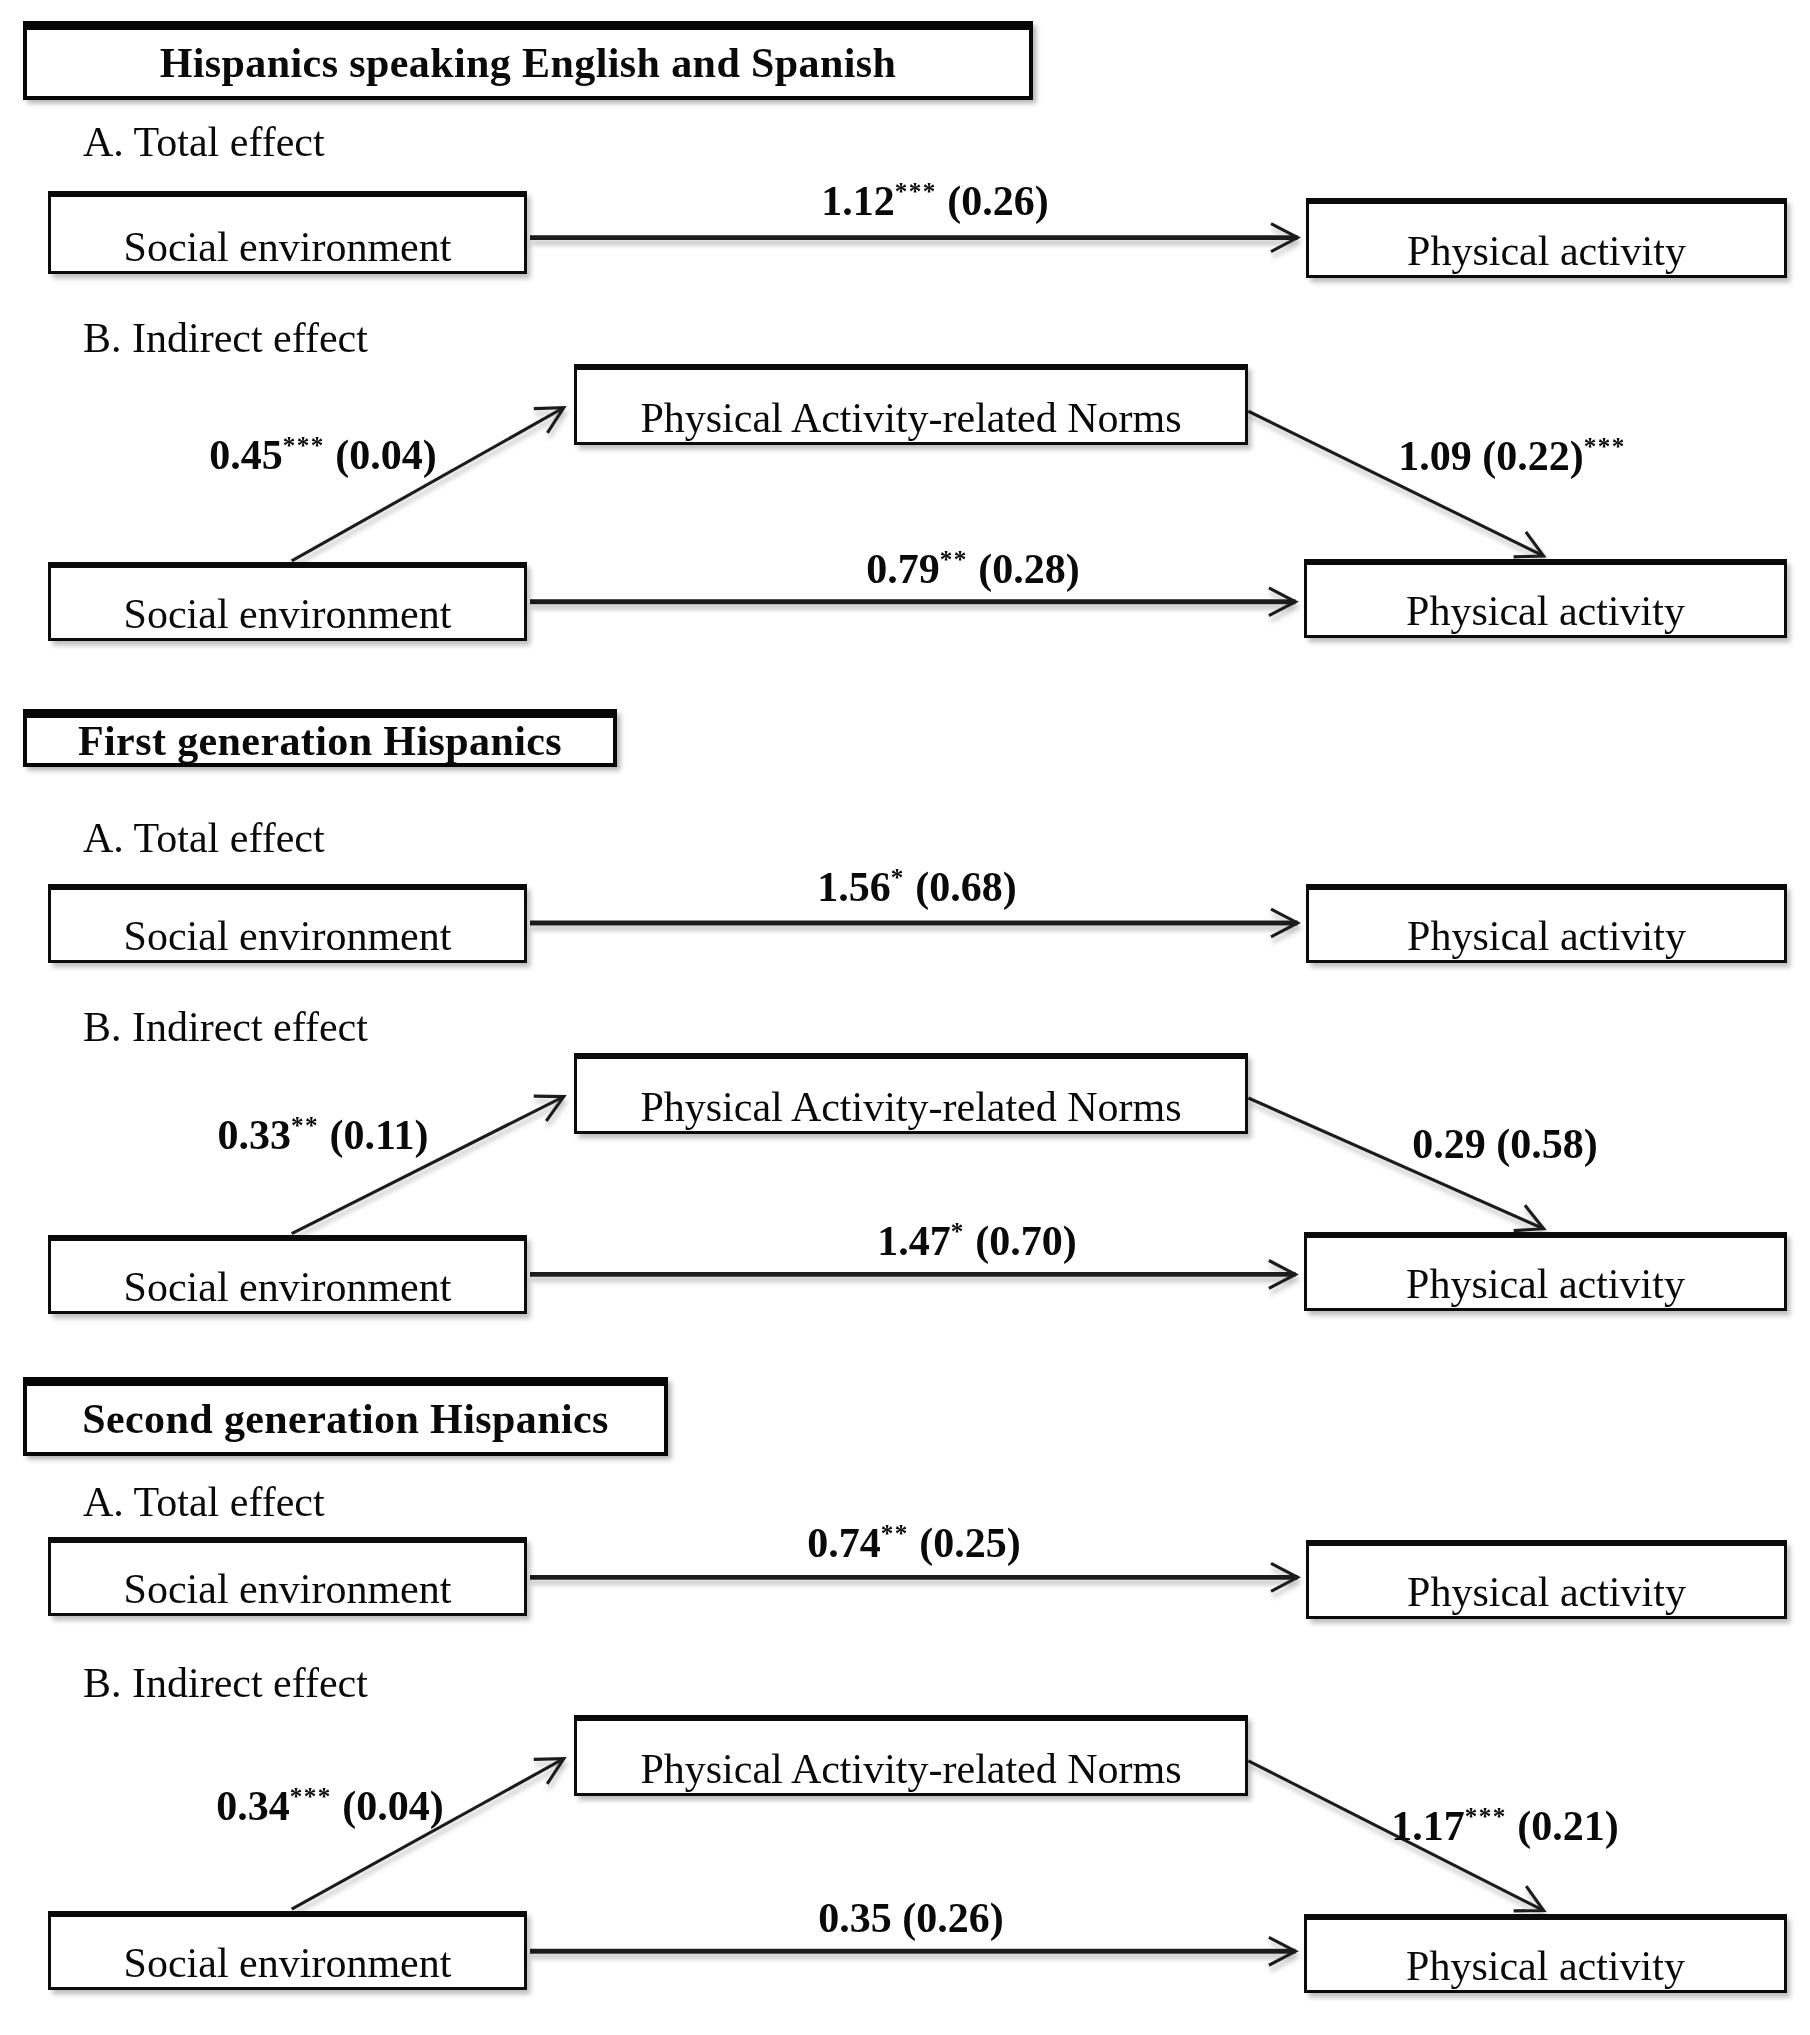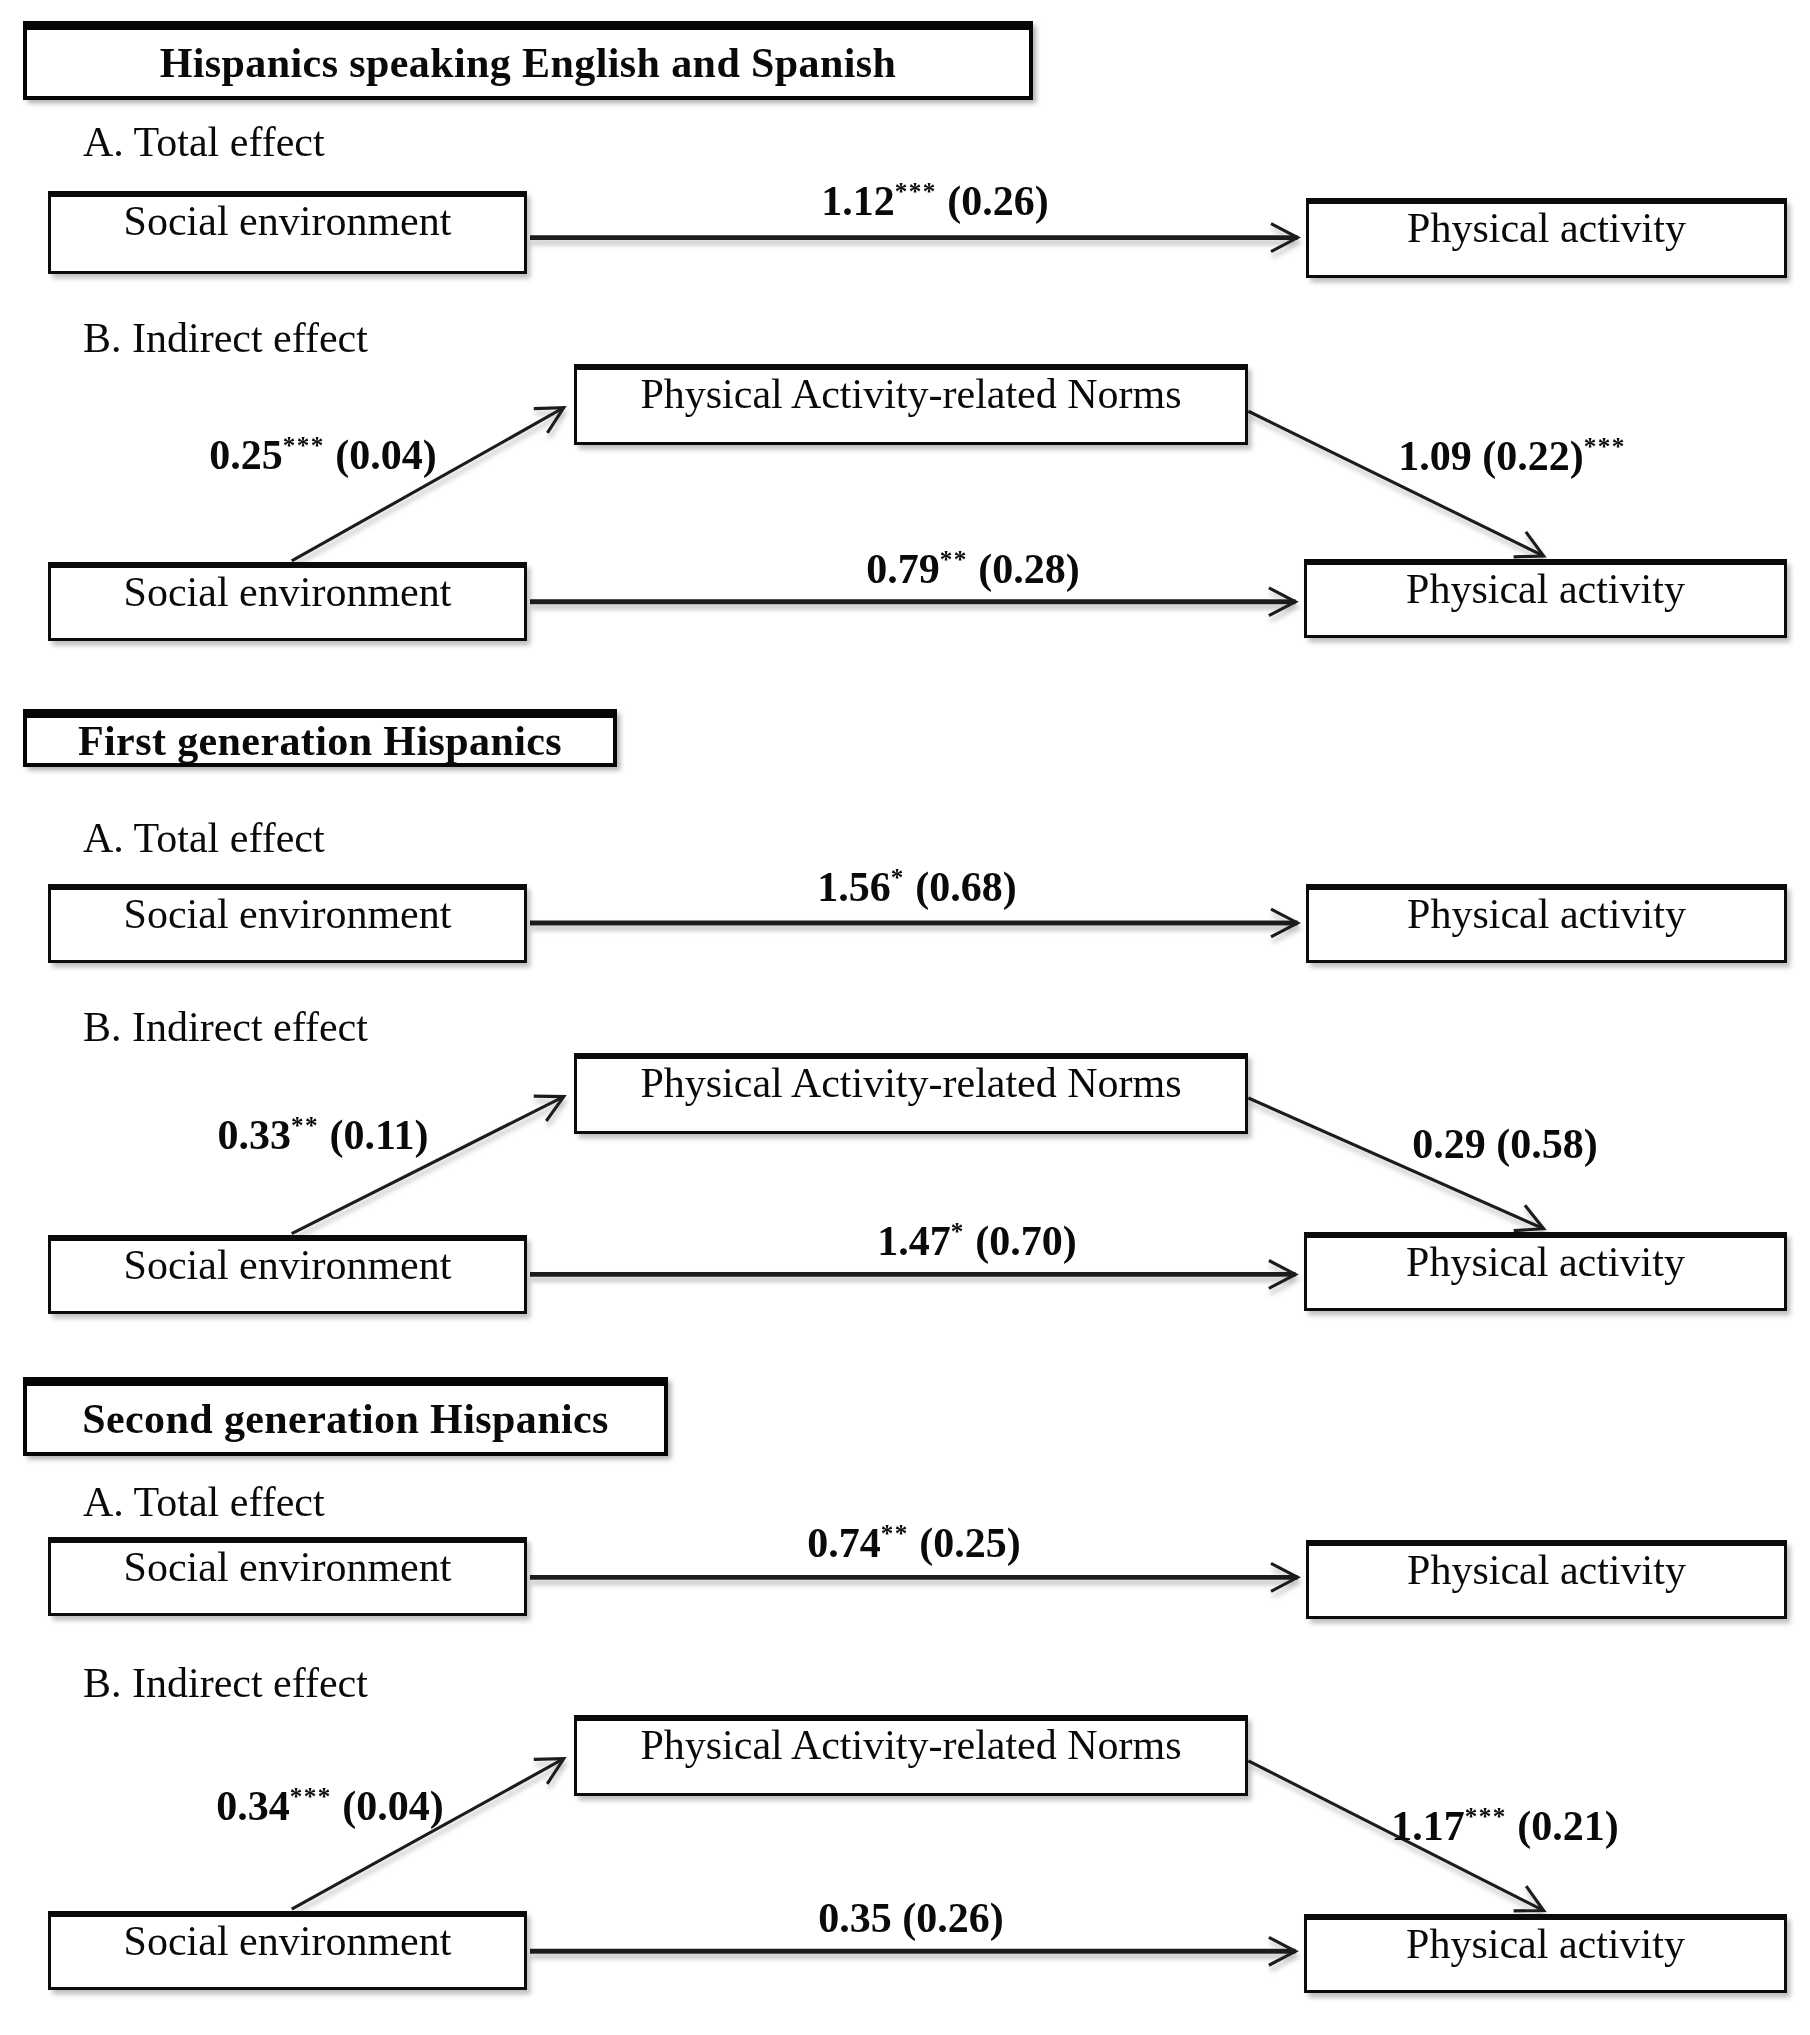"Social environment" .node { align-items: flex-start -> flex-end }
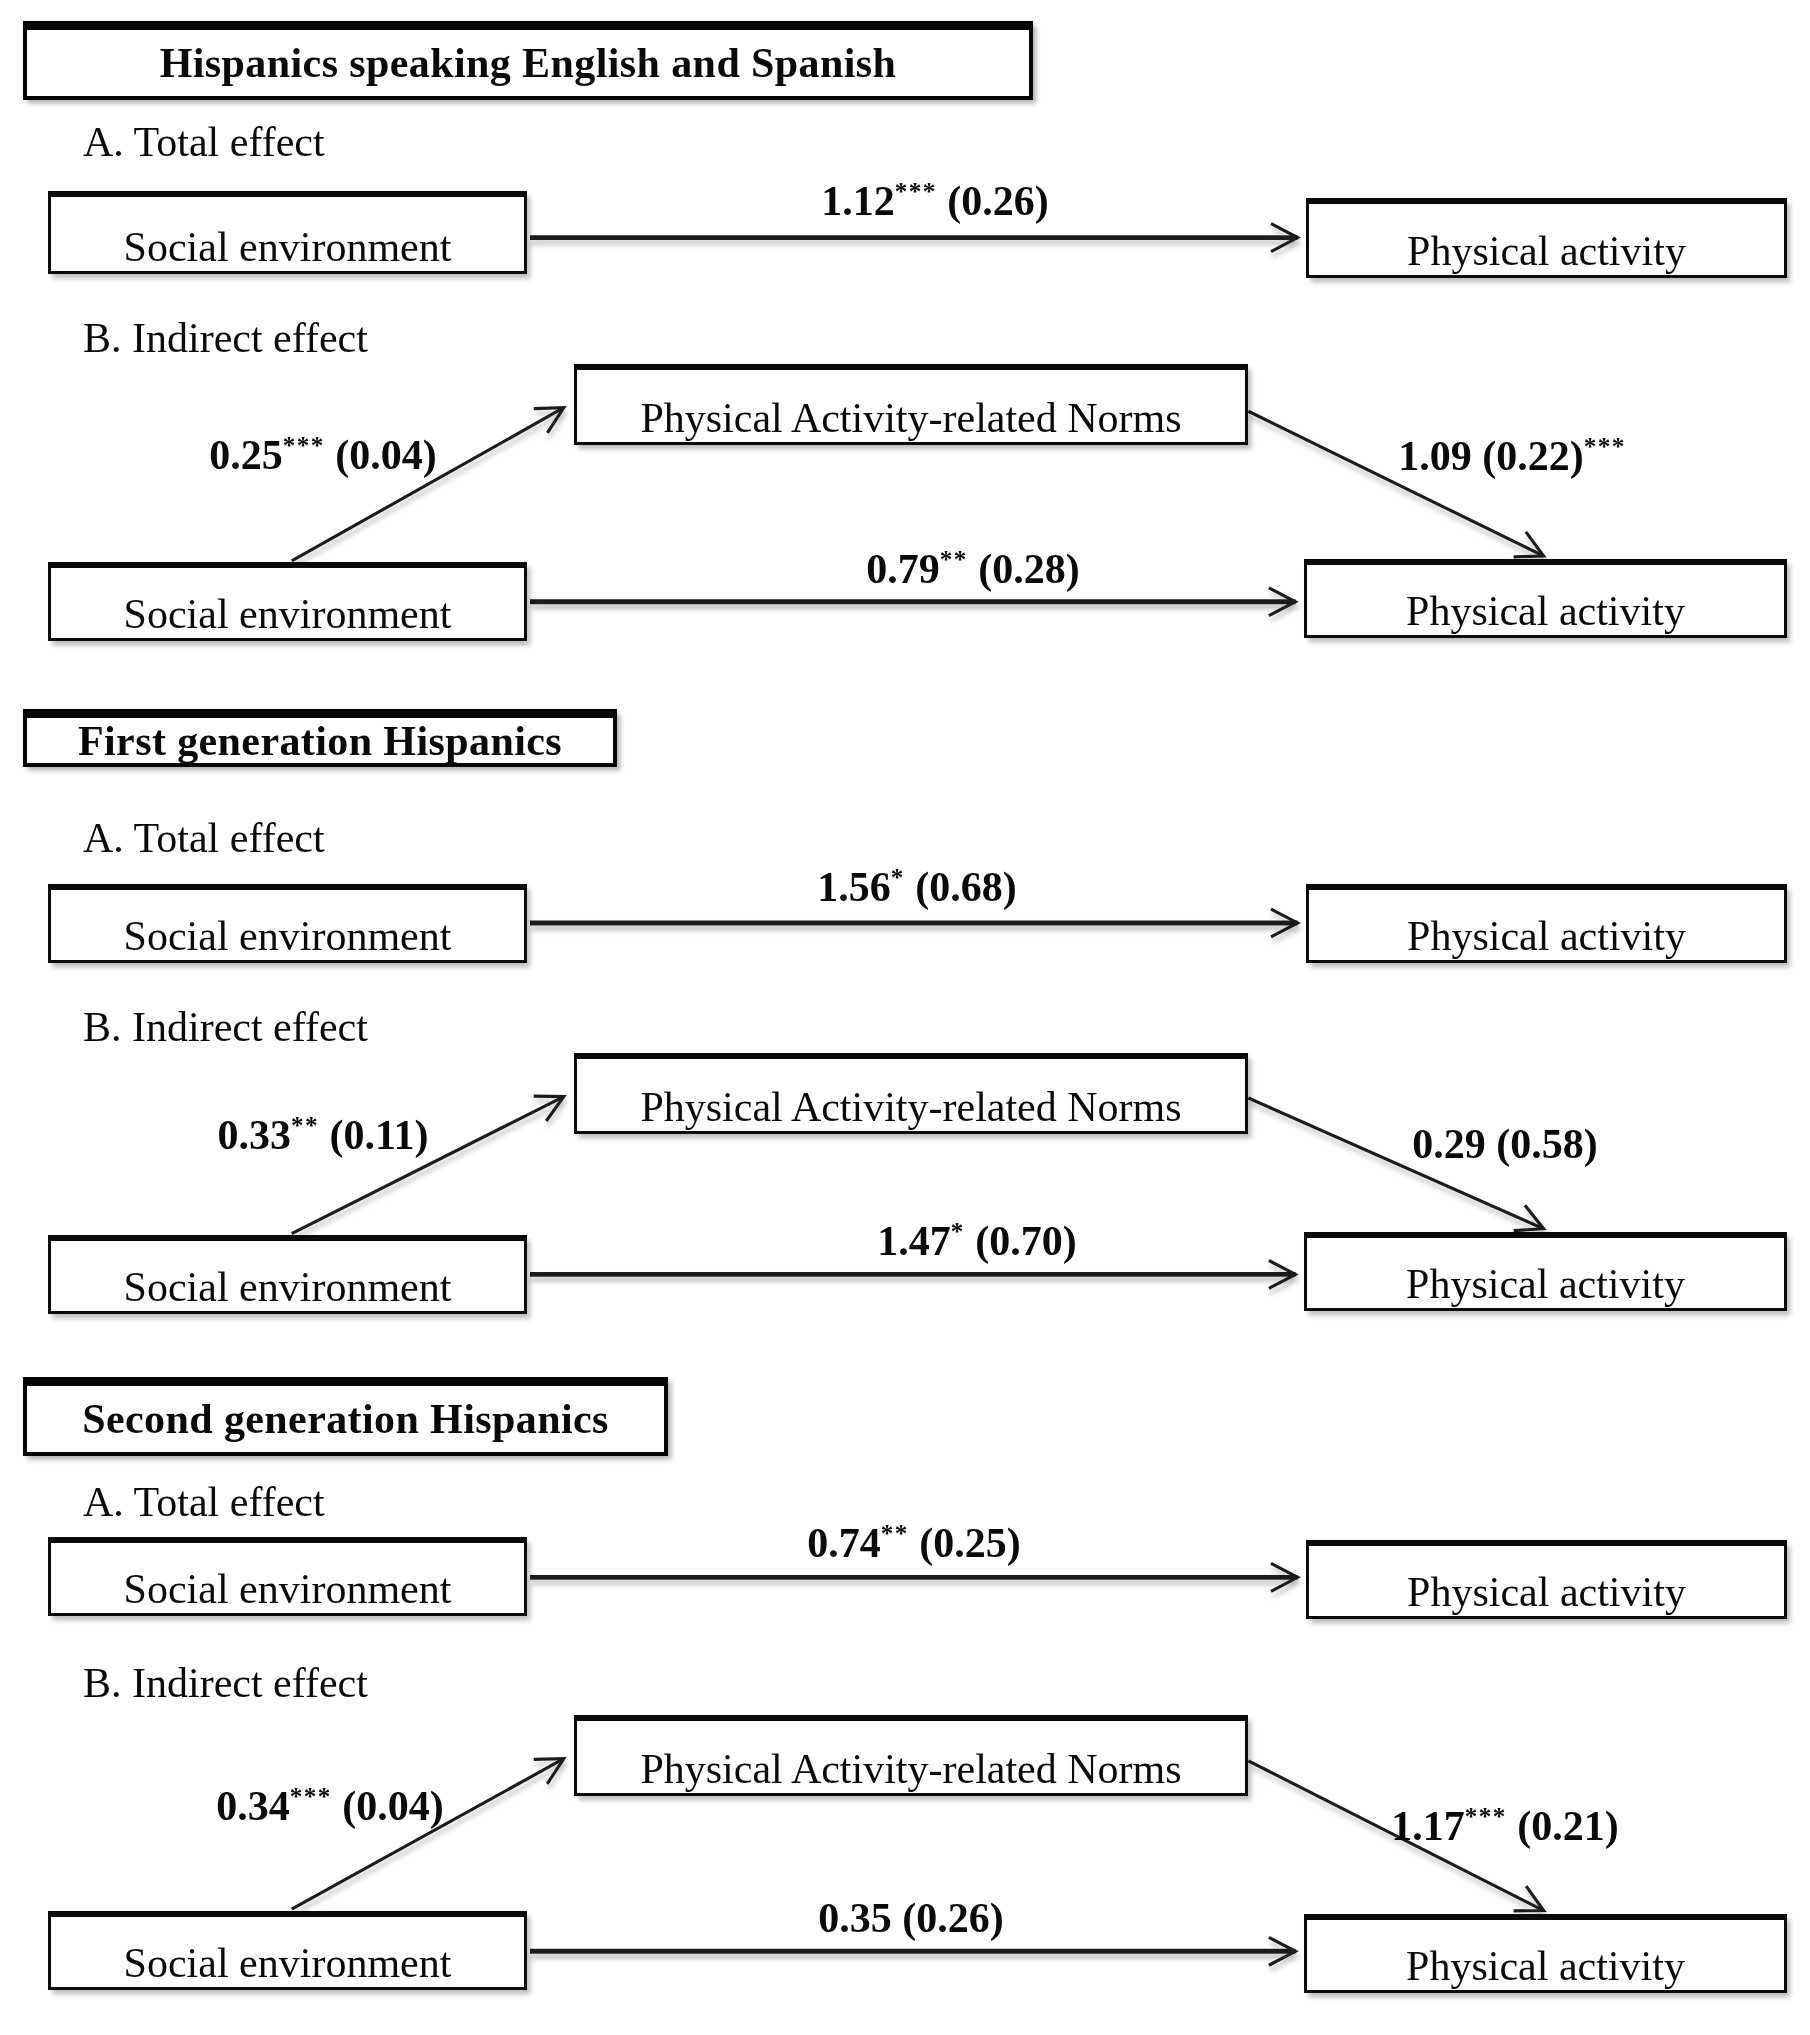"0.25" span { text: 0.25 -> 0.45 }
